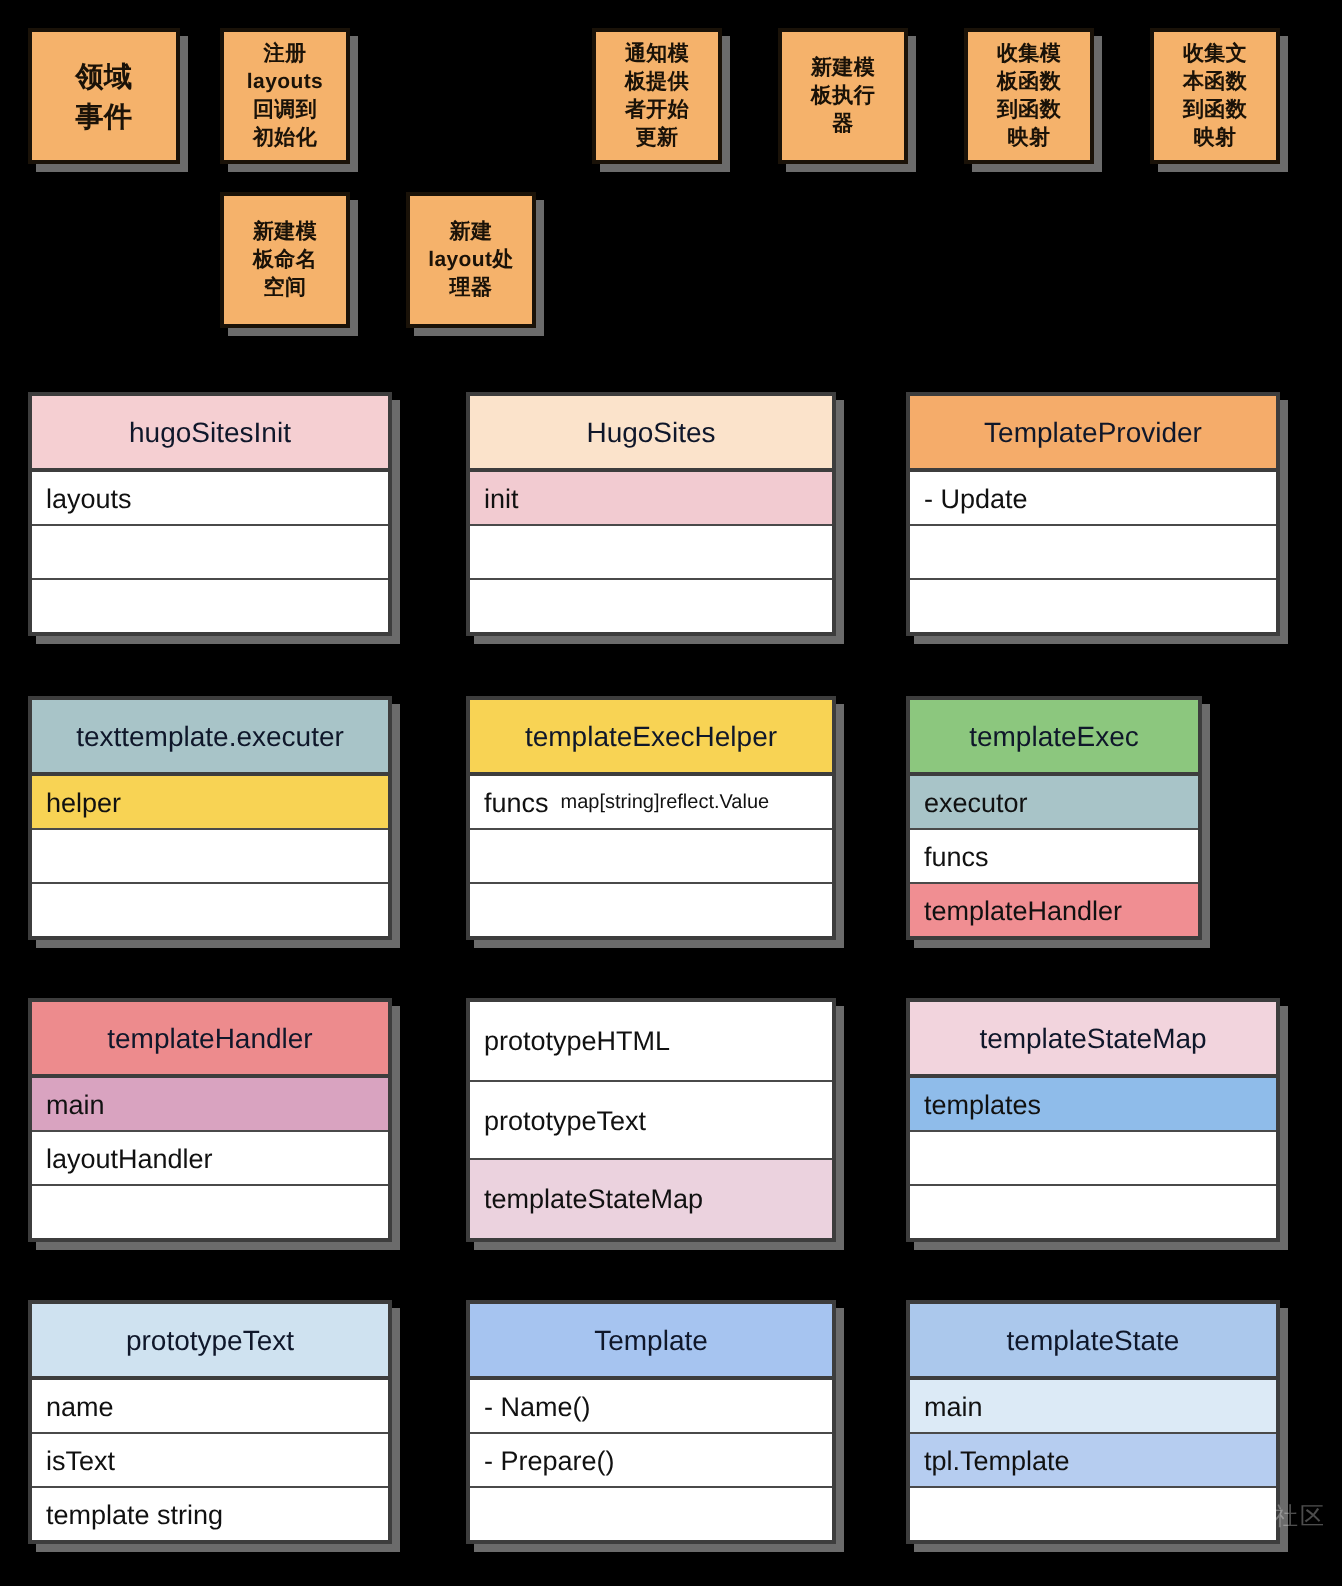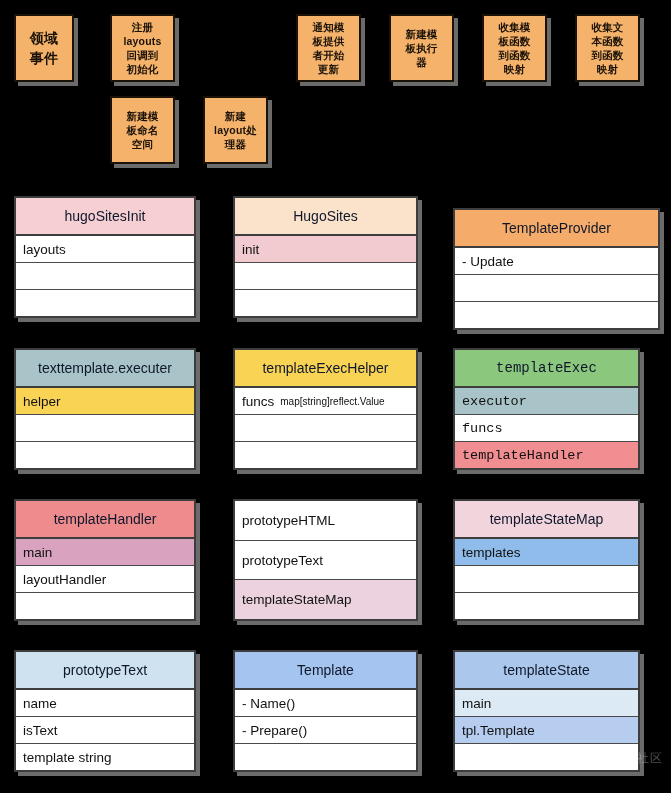"领域" div.event-box { width: 60px -> 76px }
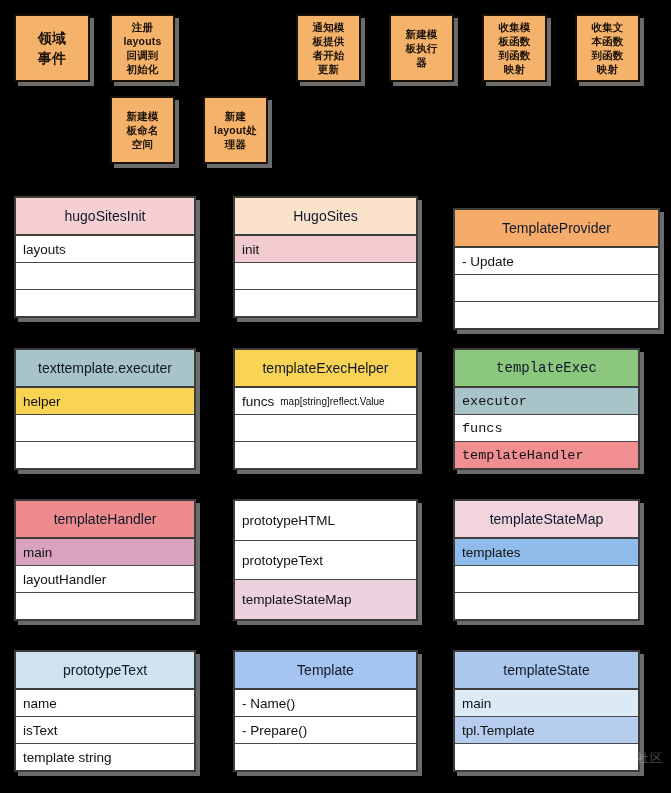"TemplateProvider" div.class-box { top: 208px -> 196px; width: 207px -> 187px }
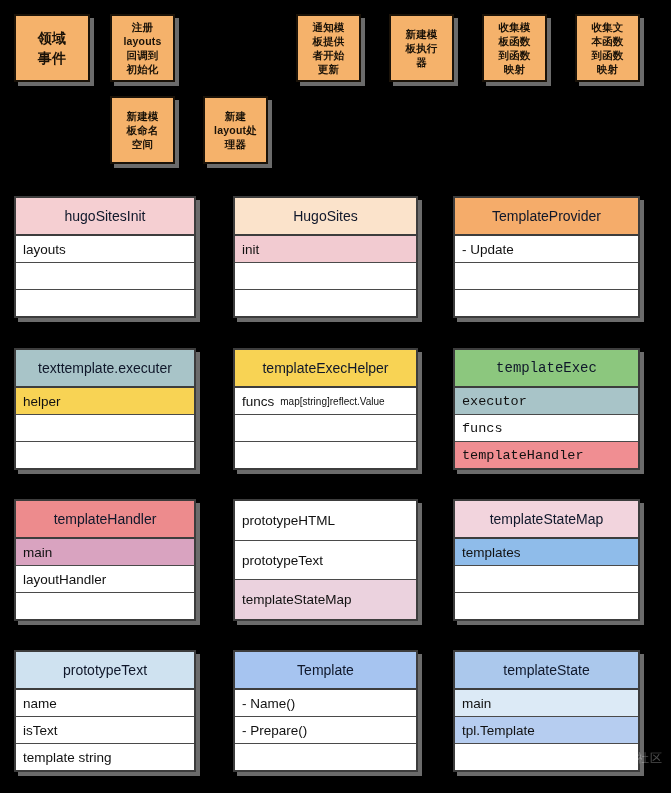"templateExec" div.class-box { font-family: Liberation Mono, monospace -> none; width: 187px -> 148px }
